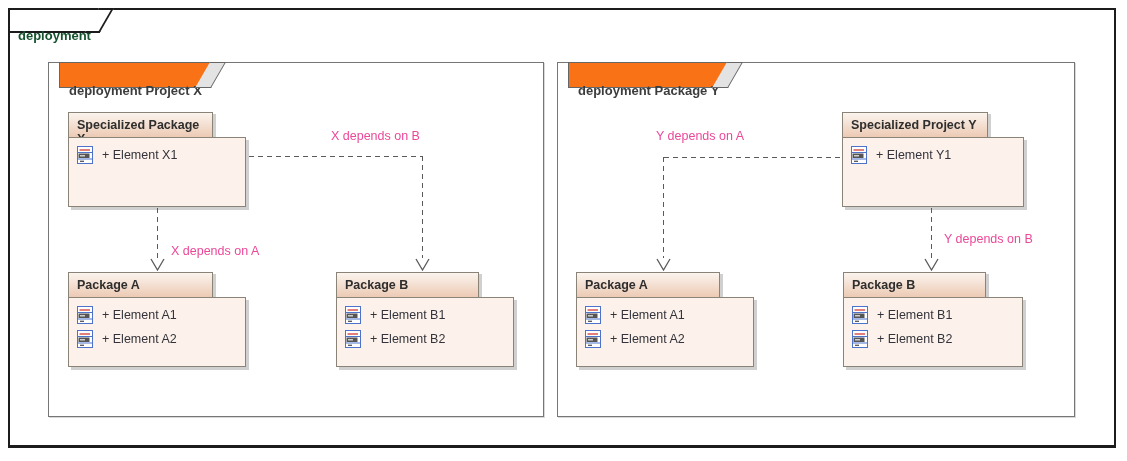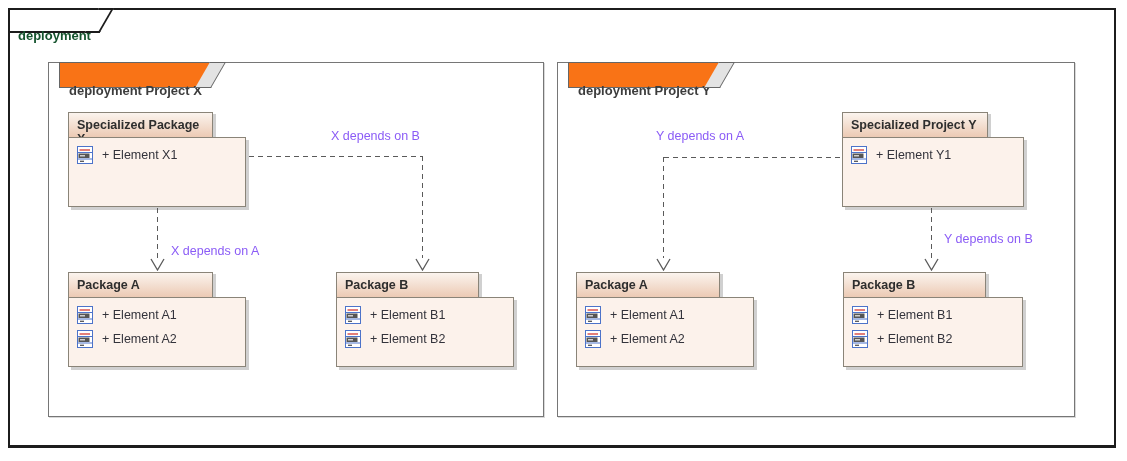"deployment Project Y" span { text: Project -> Package }
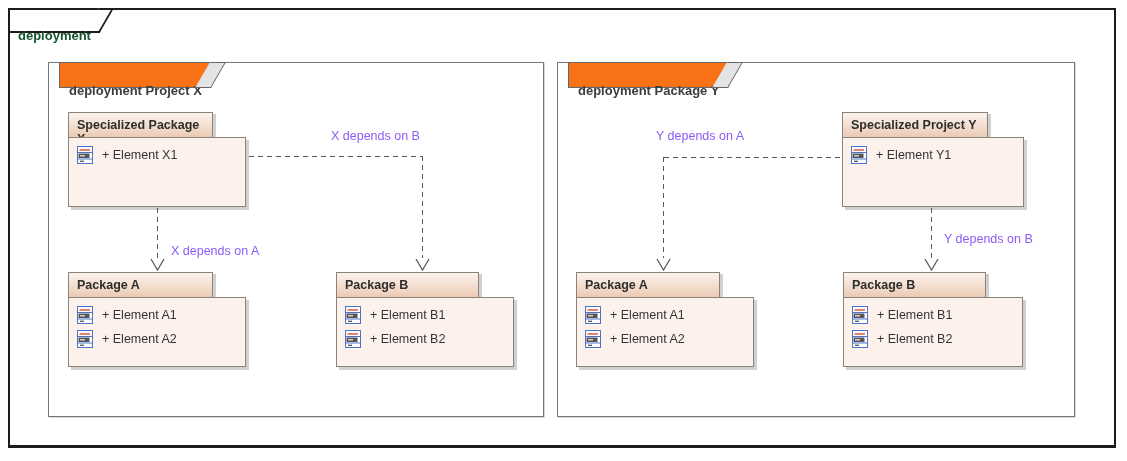"X depends on B" .conn-label { color: #8b5cf6 -> #ec4899 }
